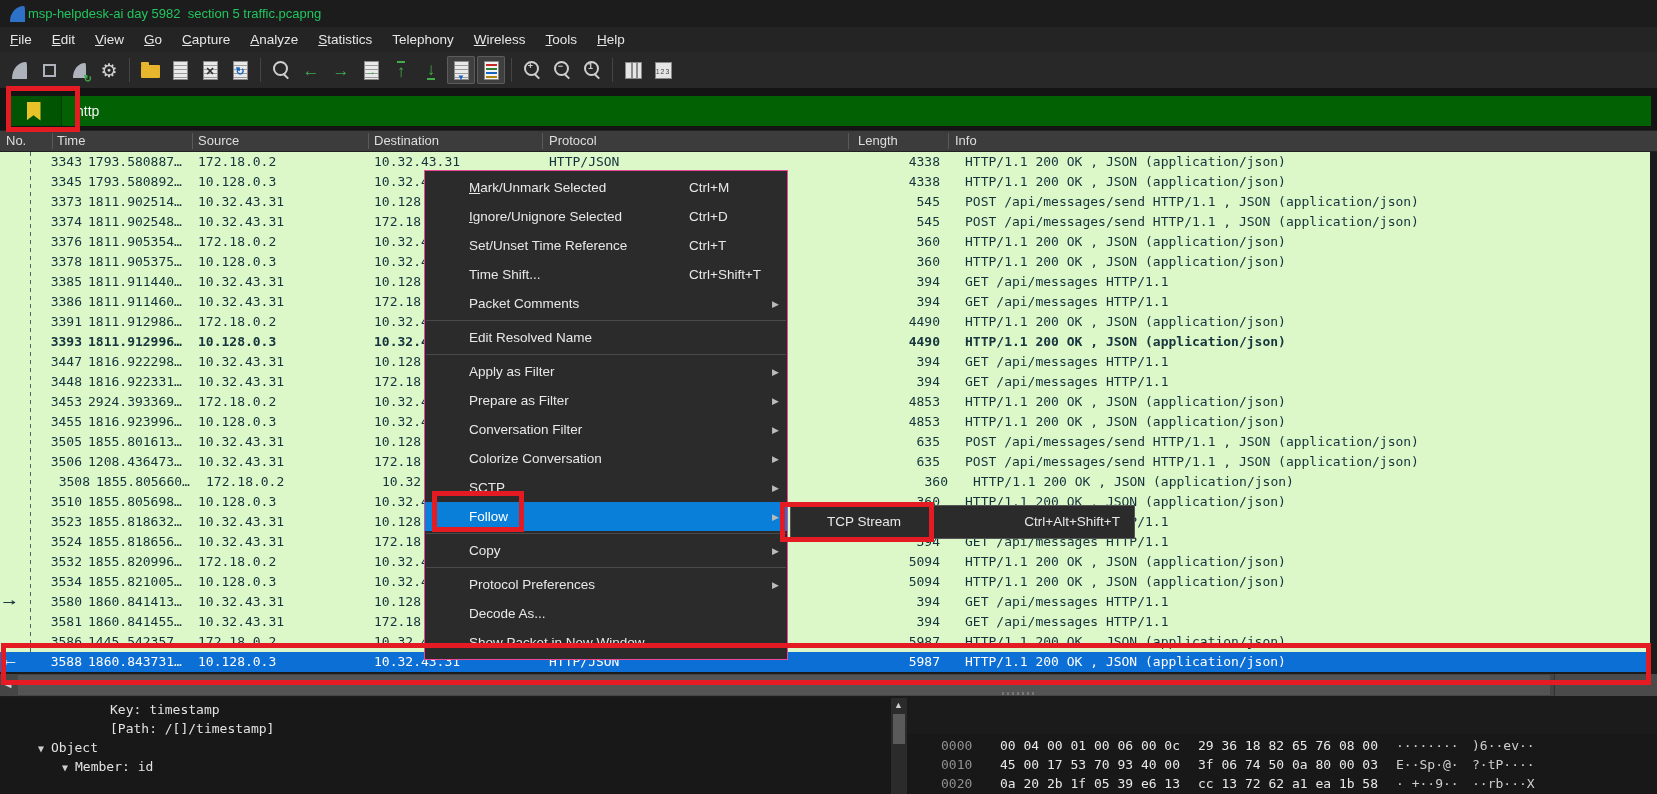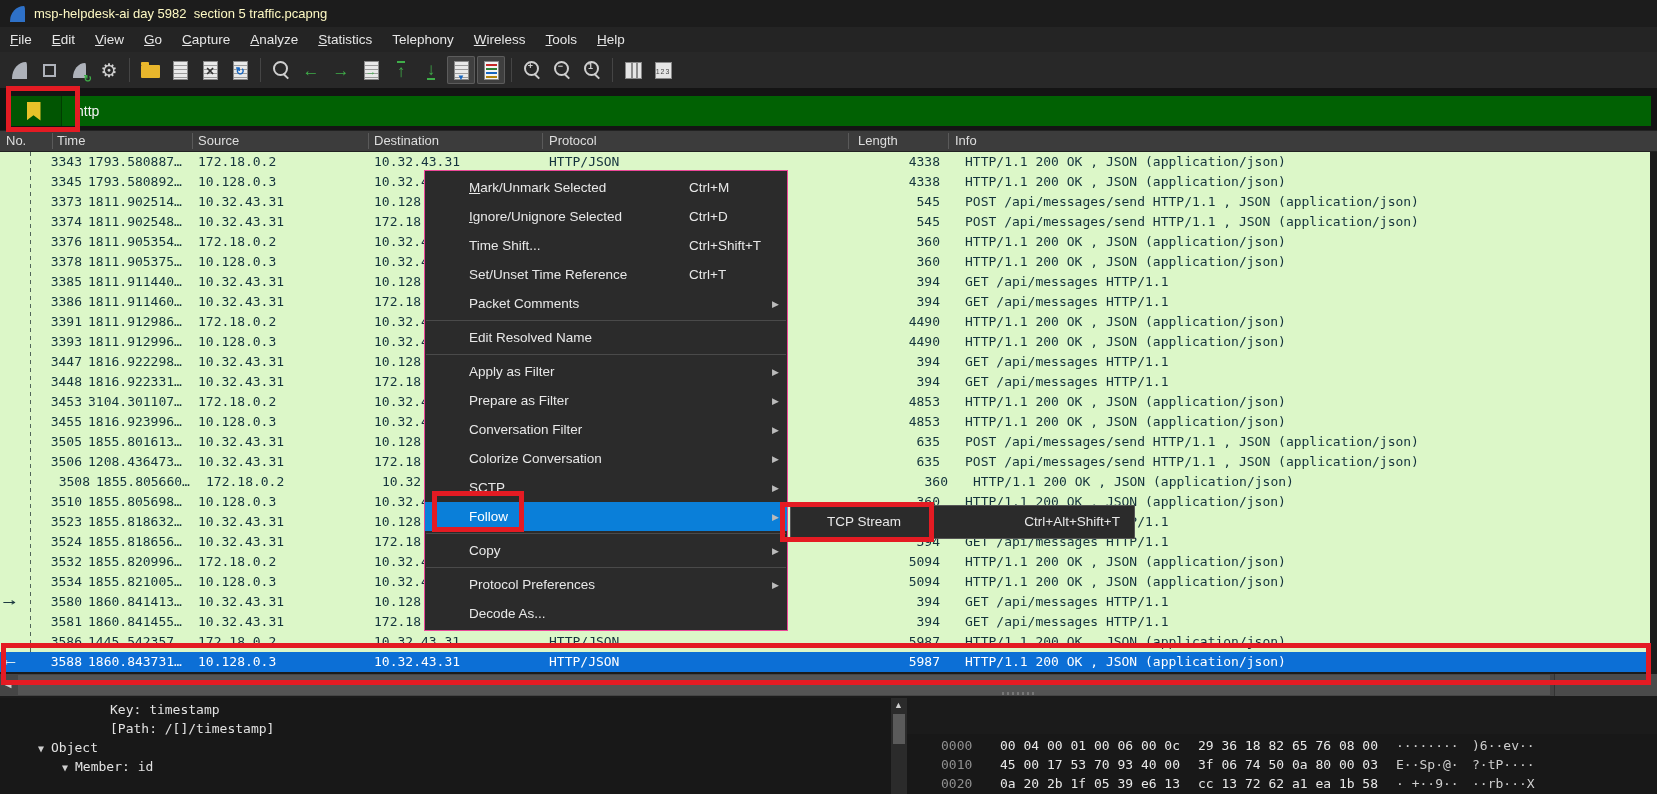"msp-helpdesk-ai day 5982 section 5" .title-text { color: #fef9c3 -> #22c55e; margin-left: 9px -> 3px }
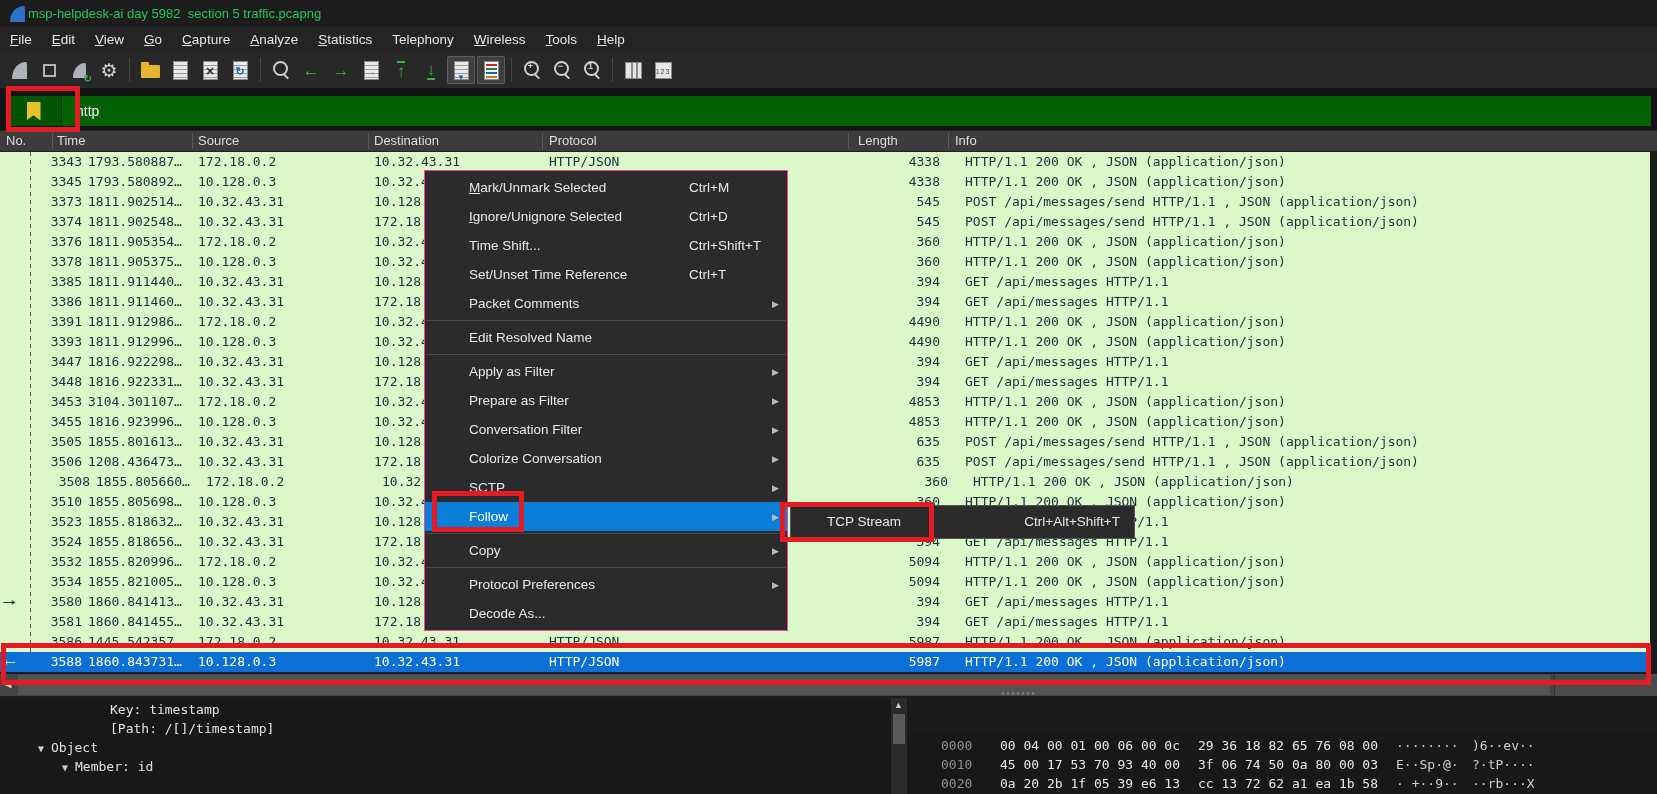"Time Shift..." div.cmi { order: before "Set/Unset Time Reference" -> after "Set/Unset Time Reference" }
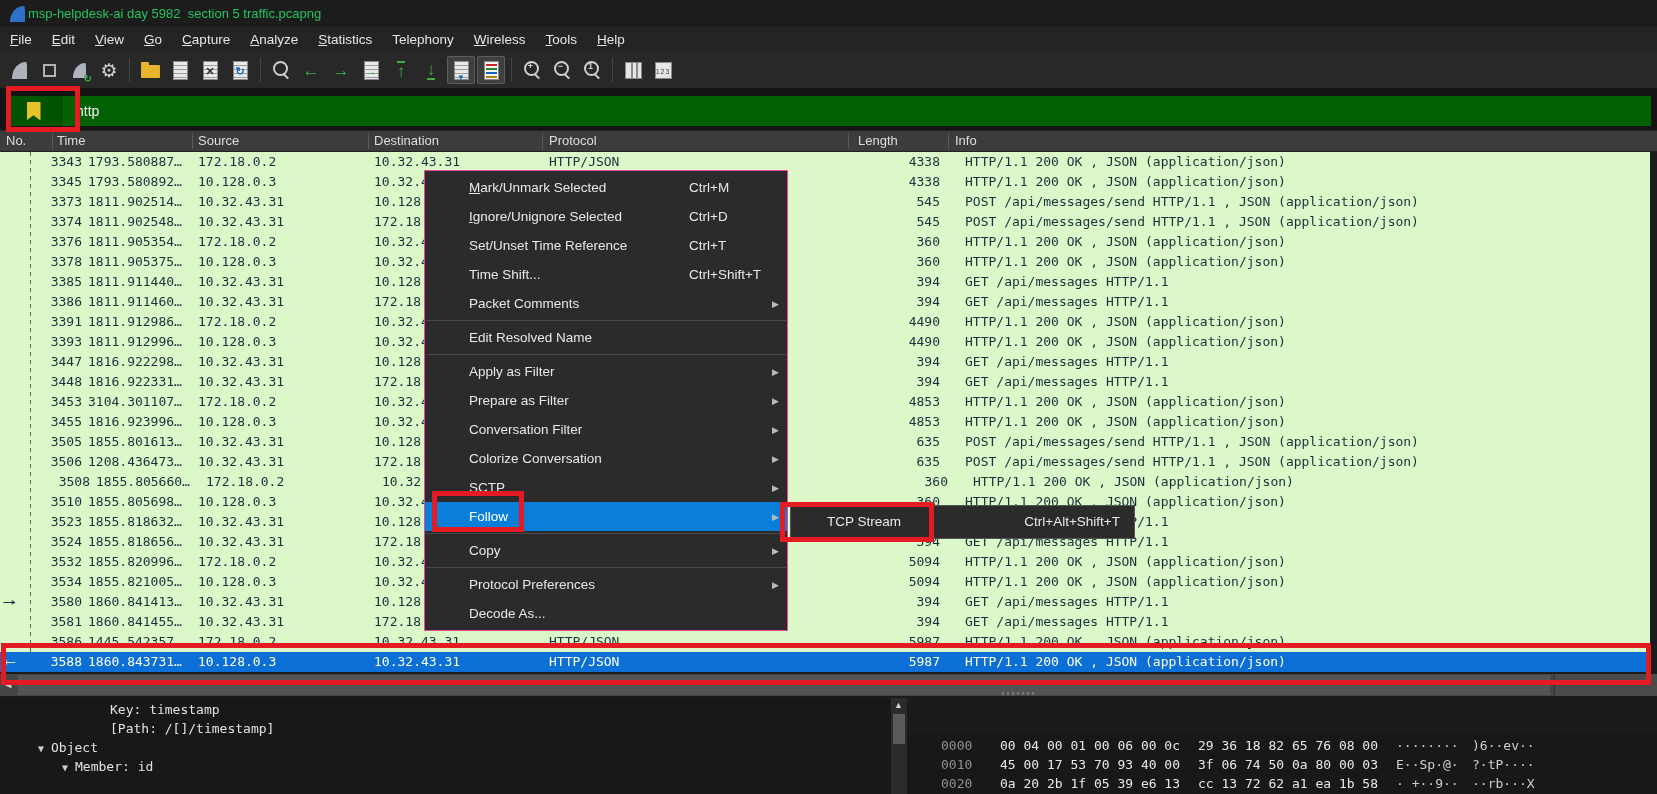"3393" div.prow { font-weight: none -> bold }
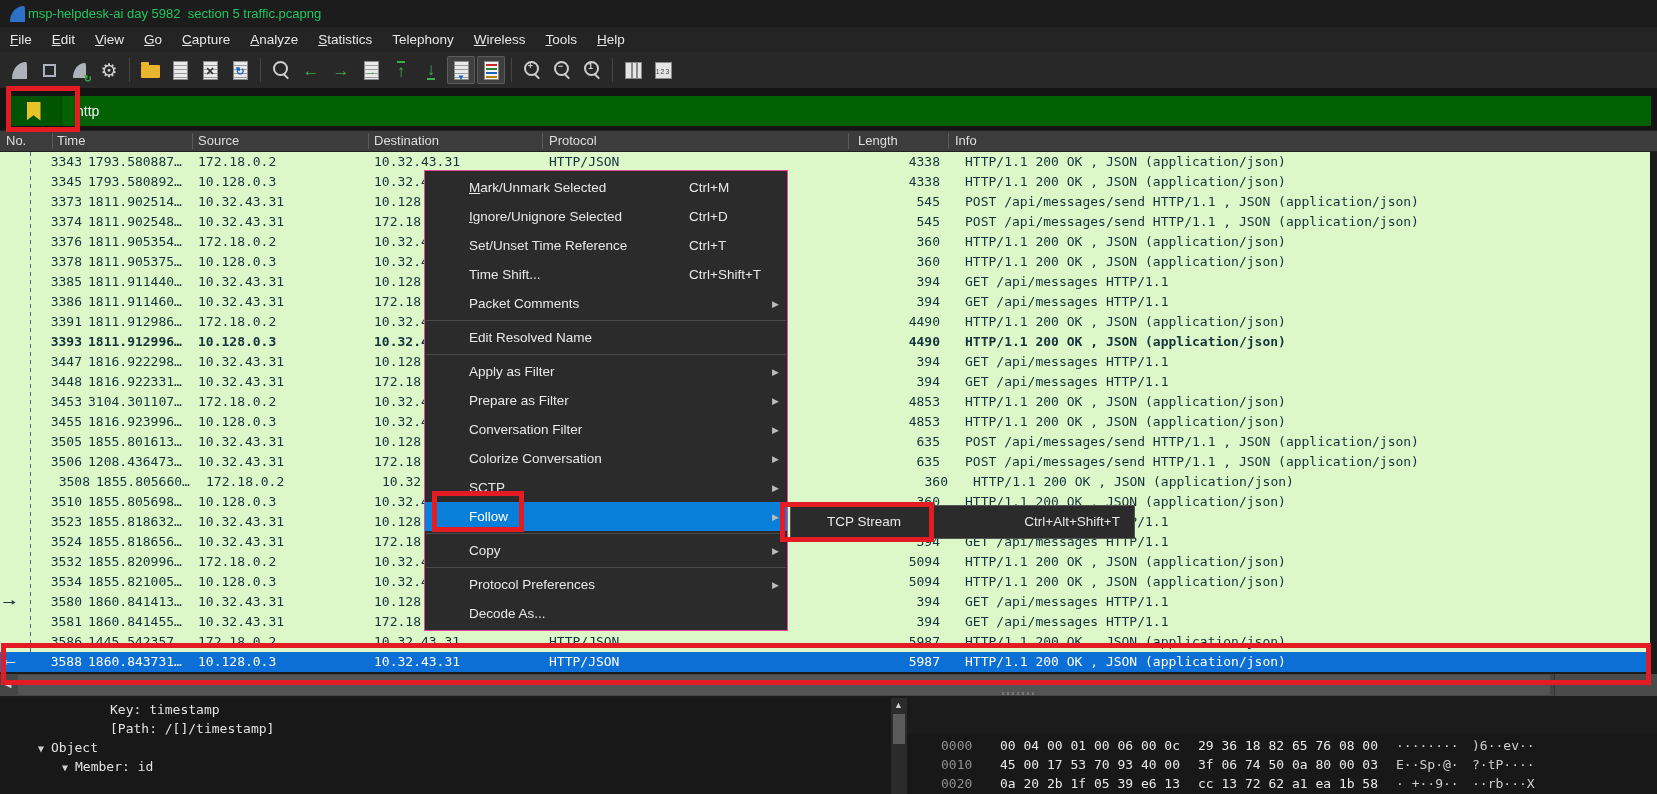"3104.301107…" span.c-time { text: 3104.301107 -> 2924.393369 }
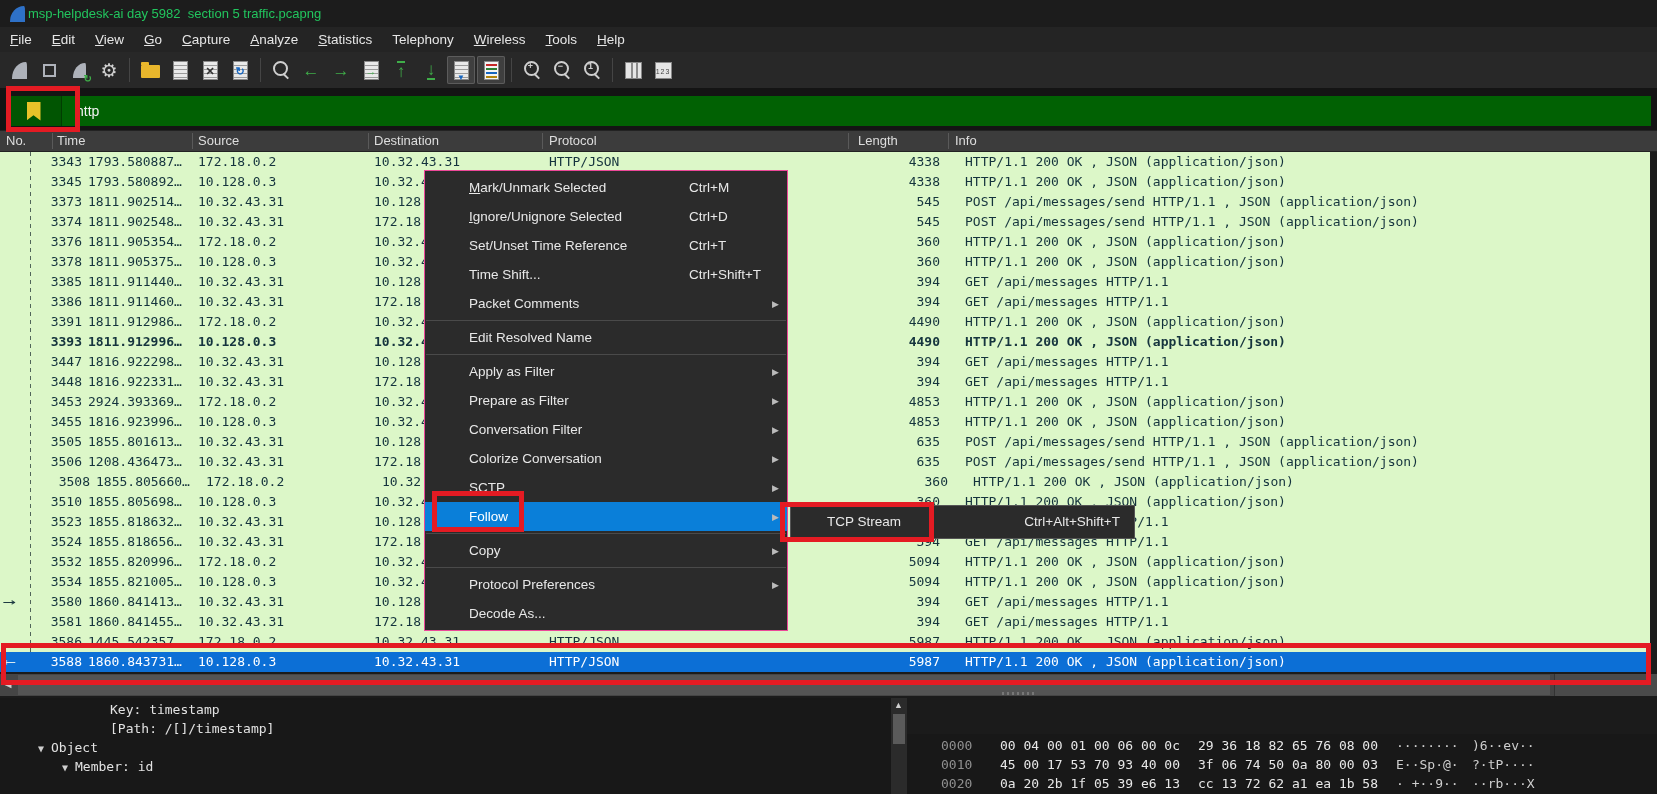"Show Packet in New Window" div.cmi { html: none -> <div> <span>Show Packet in New Window</span> </div> }
